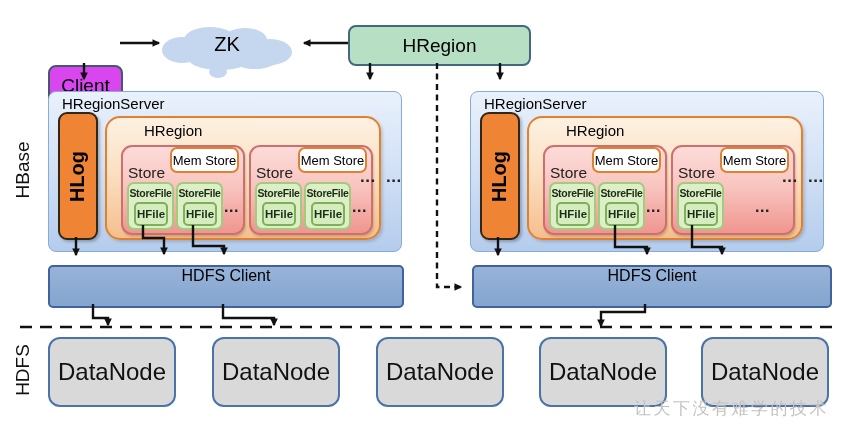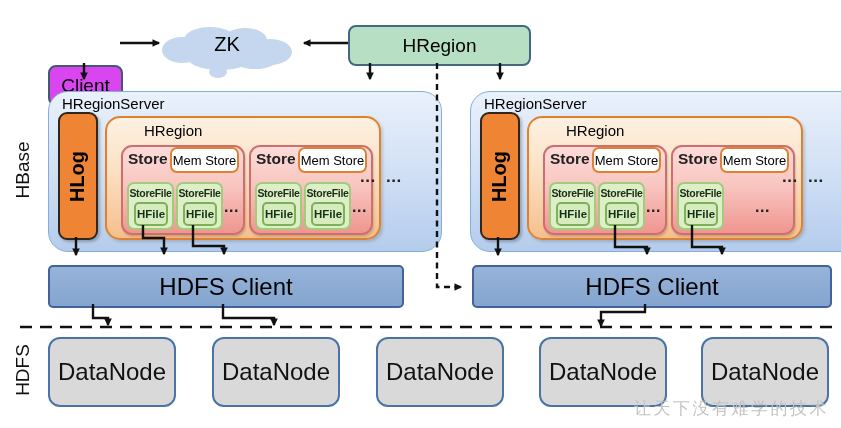"HRegionServer" .rs { border-radius: 20px -> 8px; padding-left: 40px -> none }
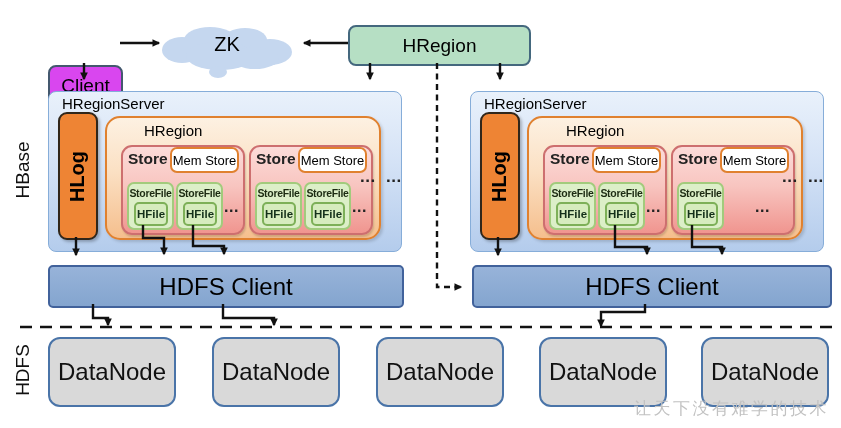"Store" .store-label { font-weight: 700 -> 400; top: 3px -> 17px }
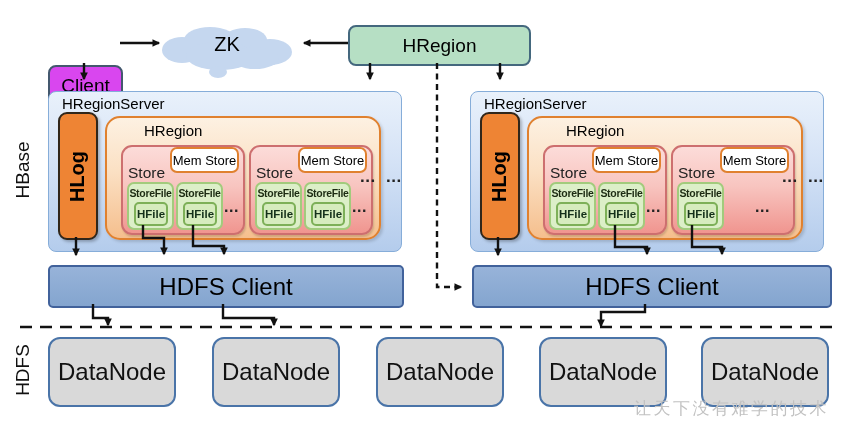"HDFS Client" .hdfsc { align-items: center -> none; font-size: 24px -> 16px }
